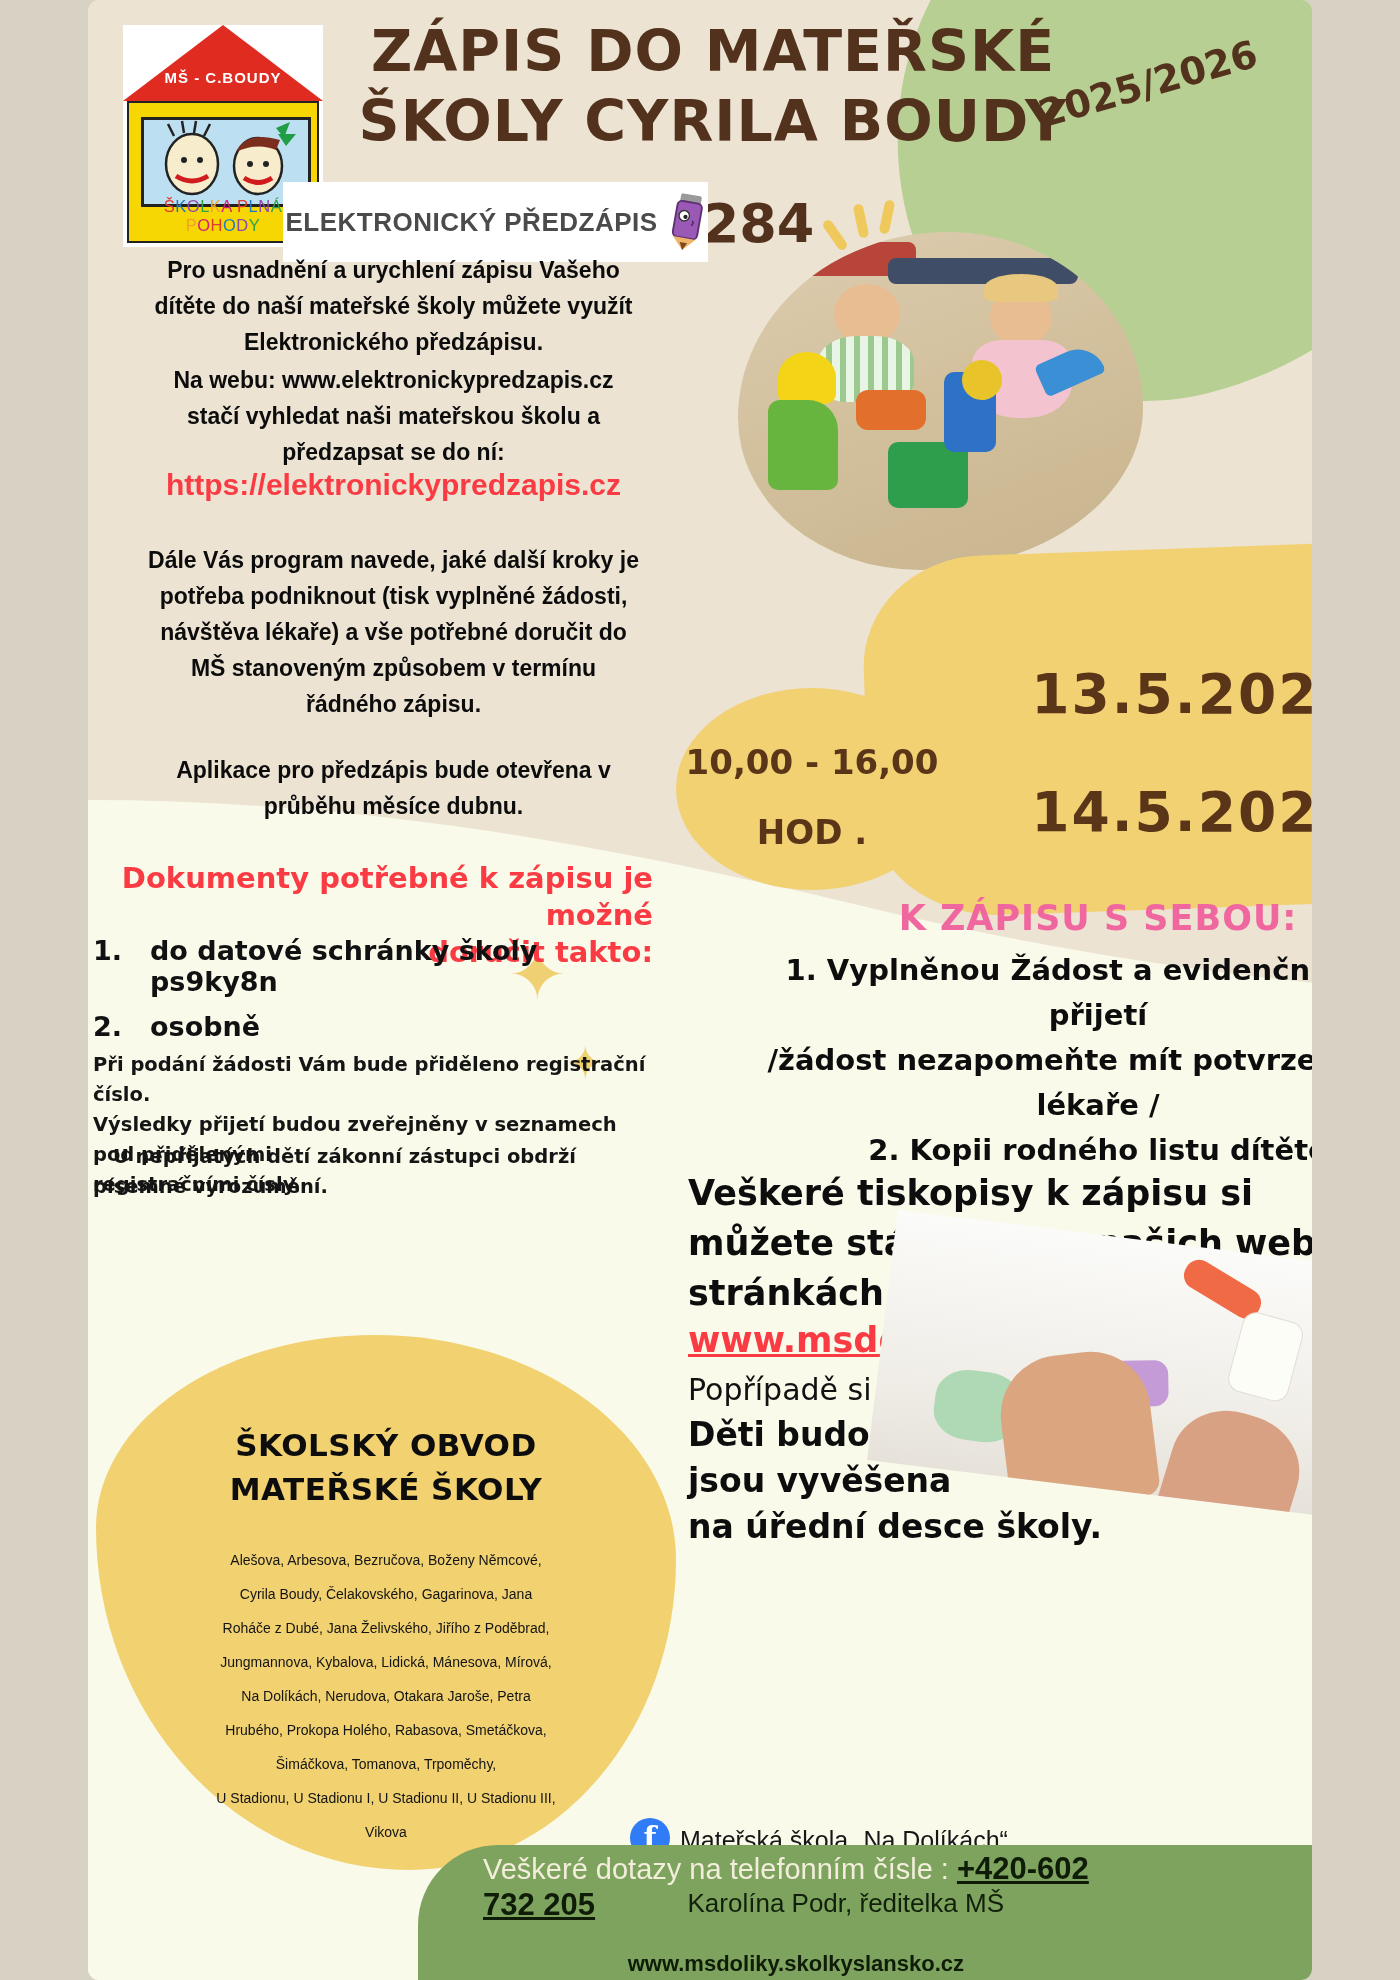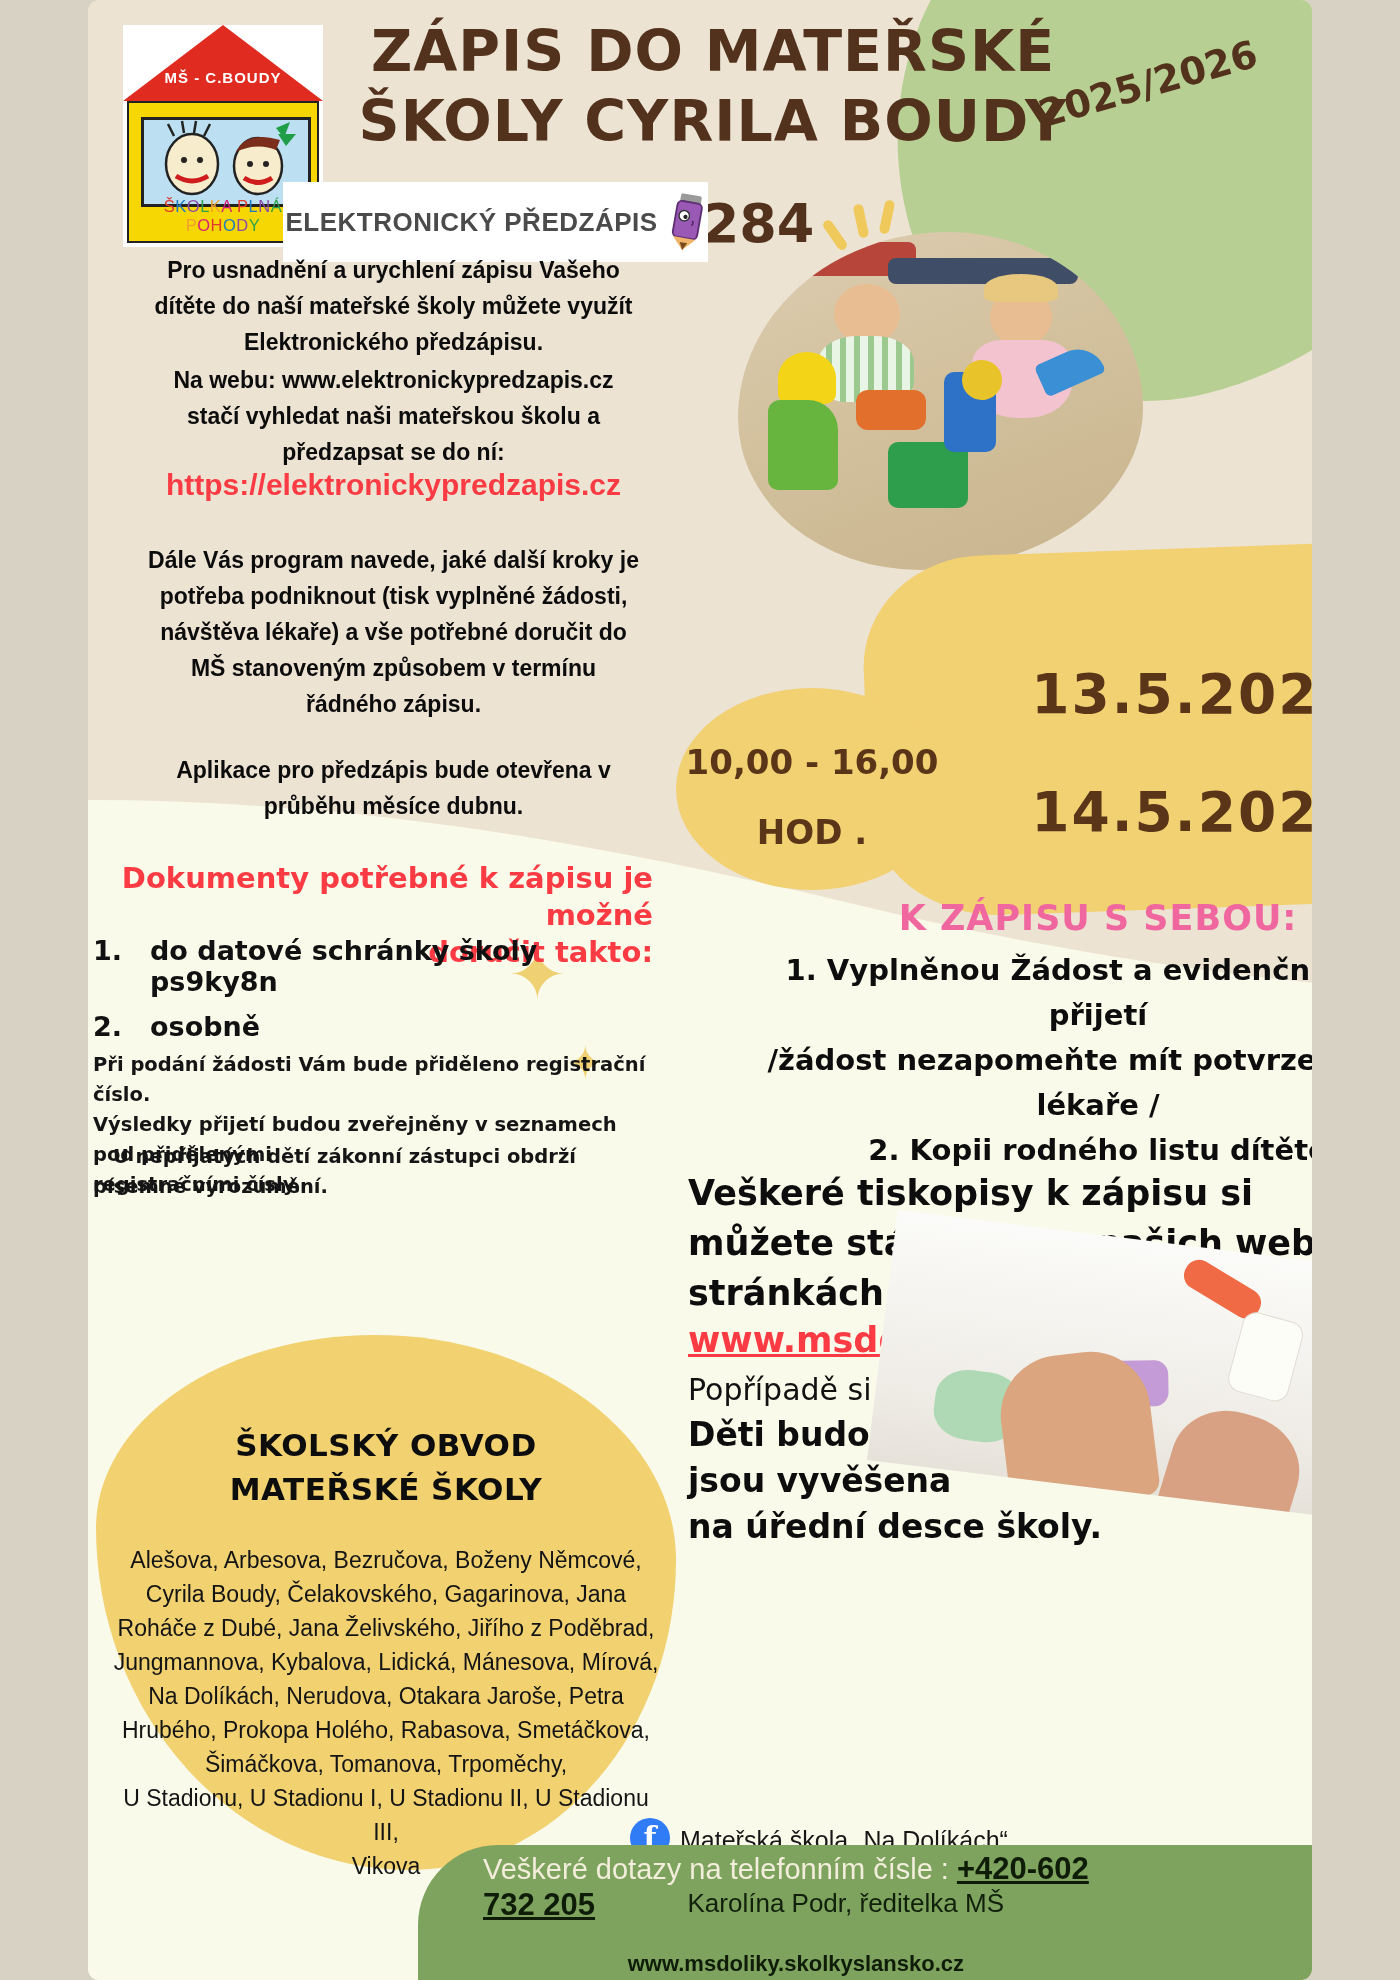"Alešova, Arbesova, Bezručova, Boženy" .streets { font-size: 23px -> 14px }
